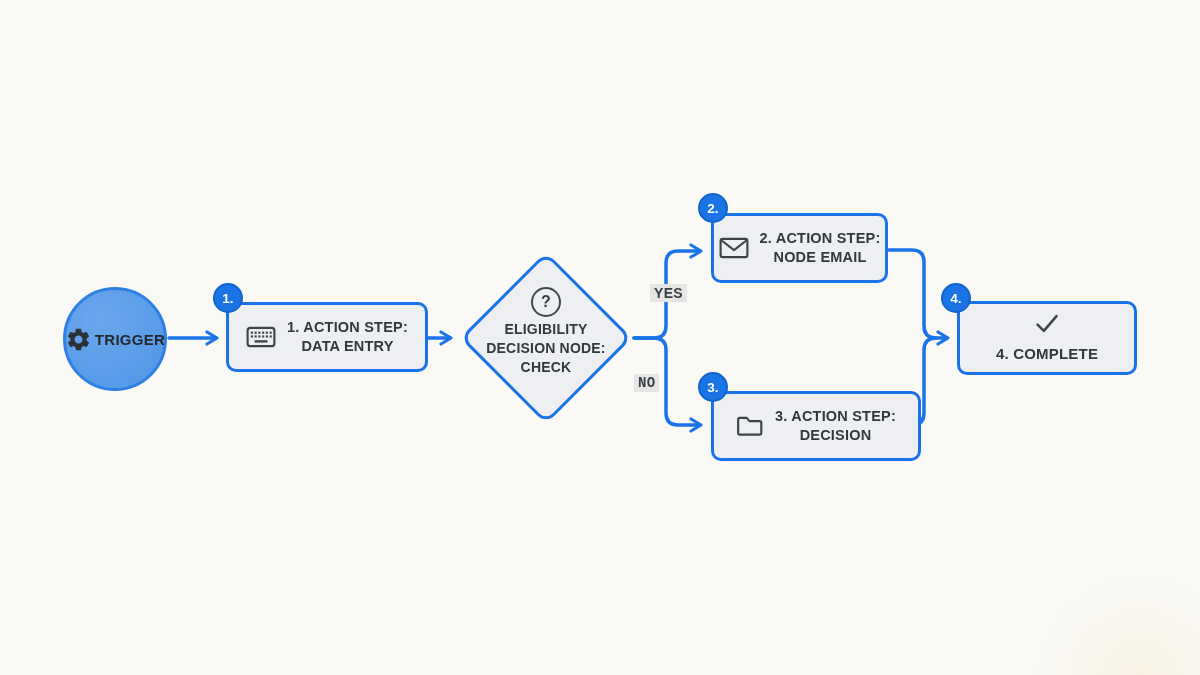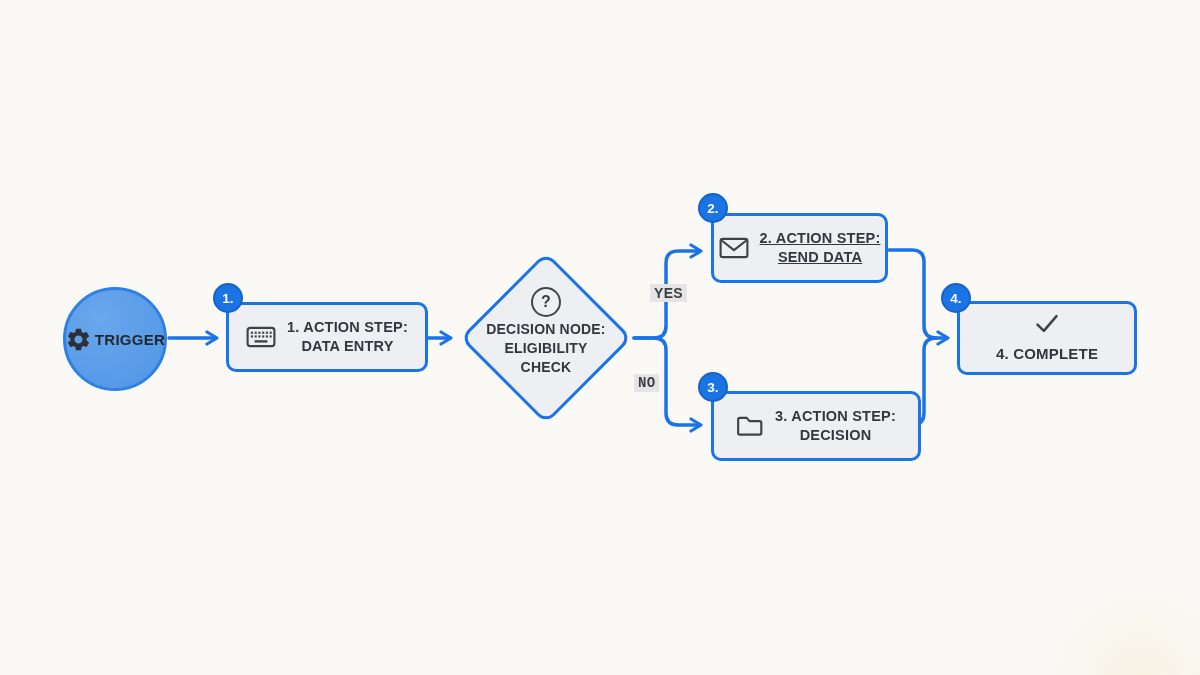"2. ACTION STEP:" div.node-box { text-decoration: underline -> none }
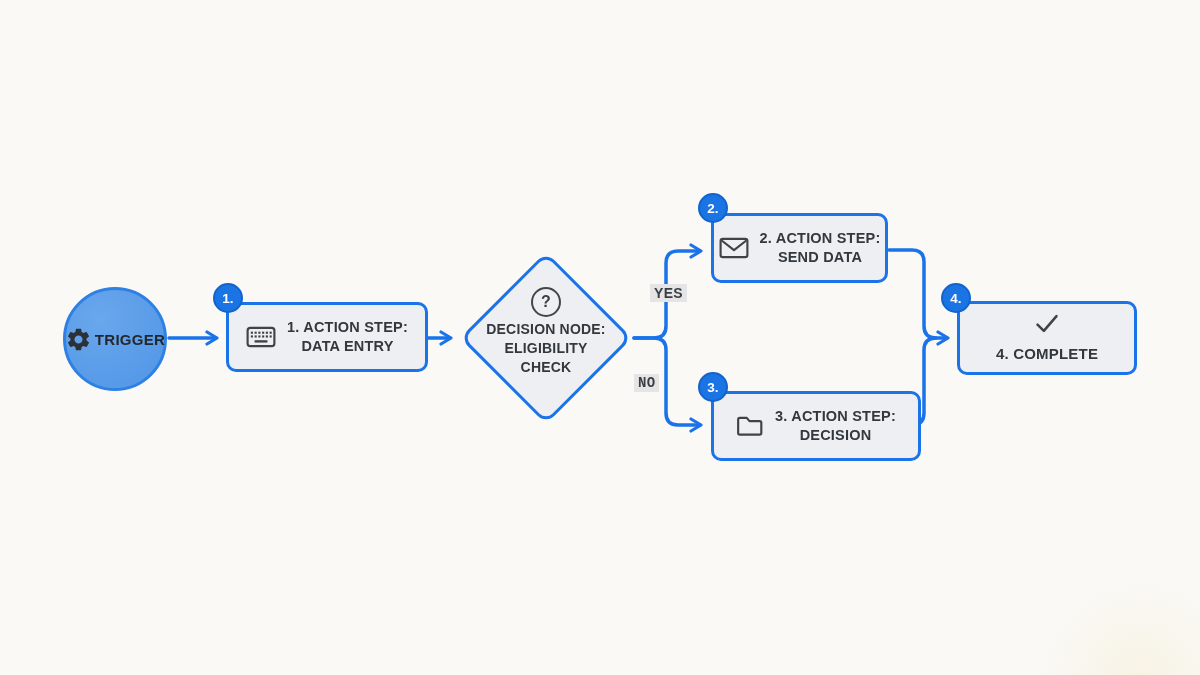"SEND DATA" div { text: SEND DATA -> NODE EMAIL }
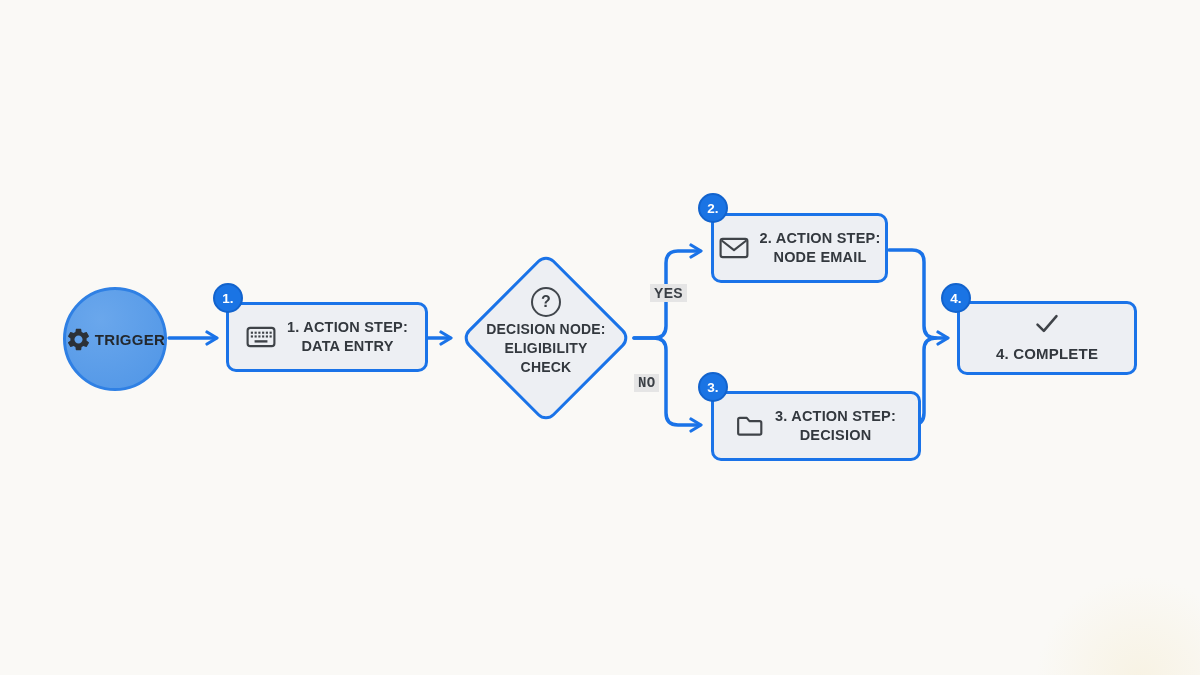"DECISION NODE:" div { order: before "ELIGIBILITY" -> after "ELIGIBILITY" }
